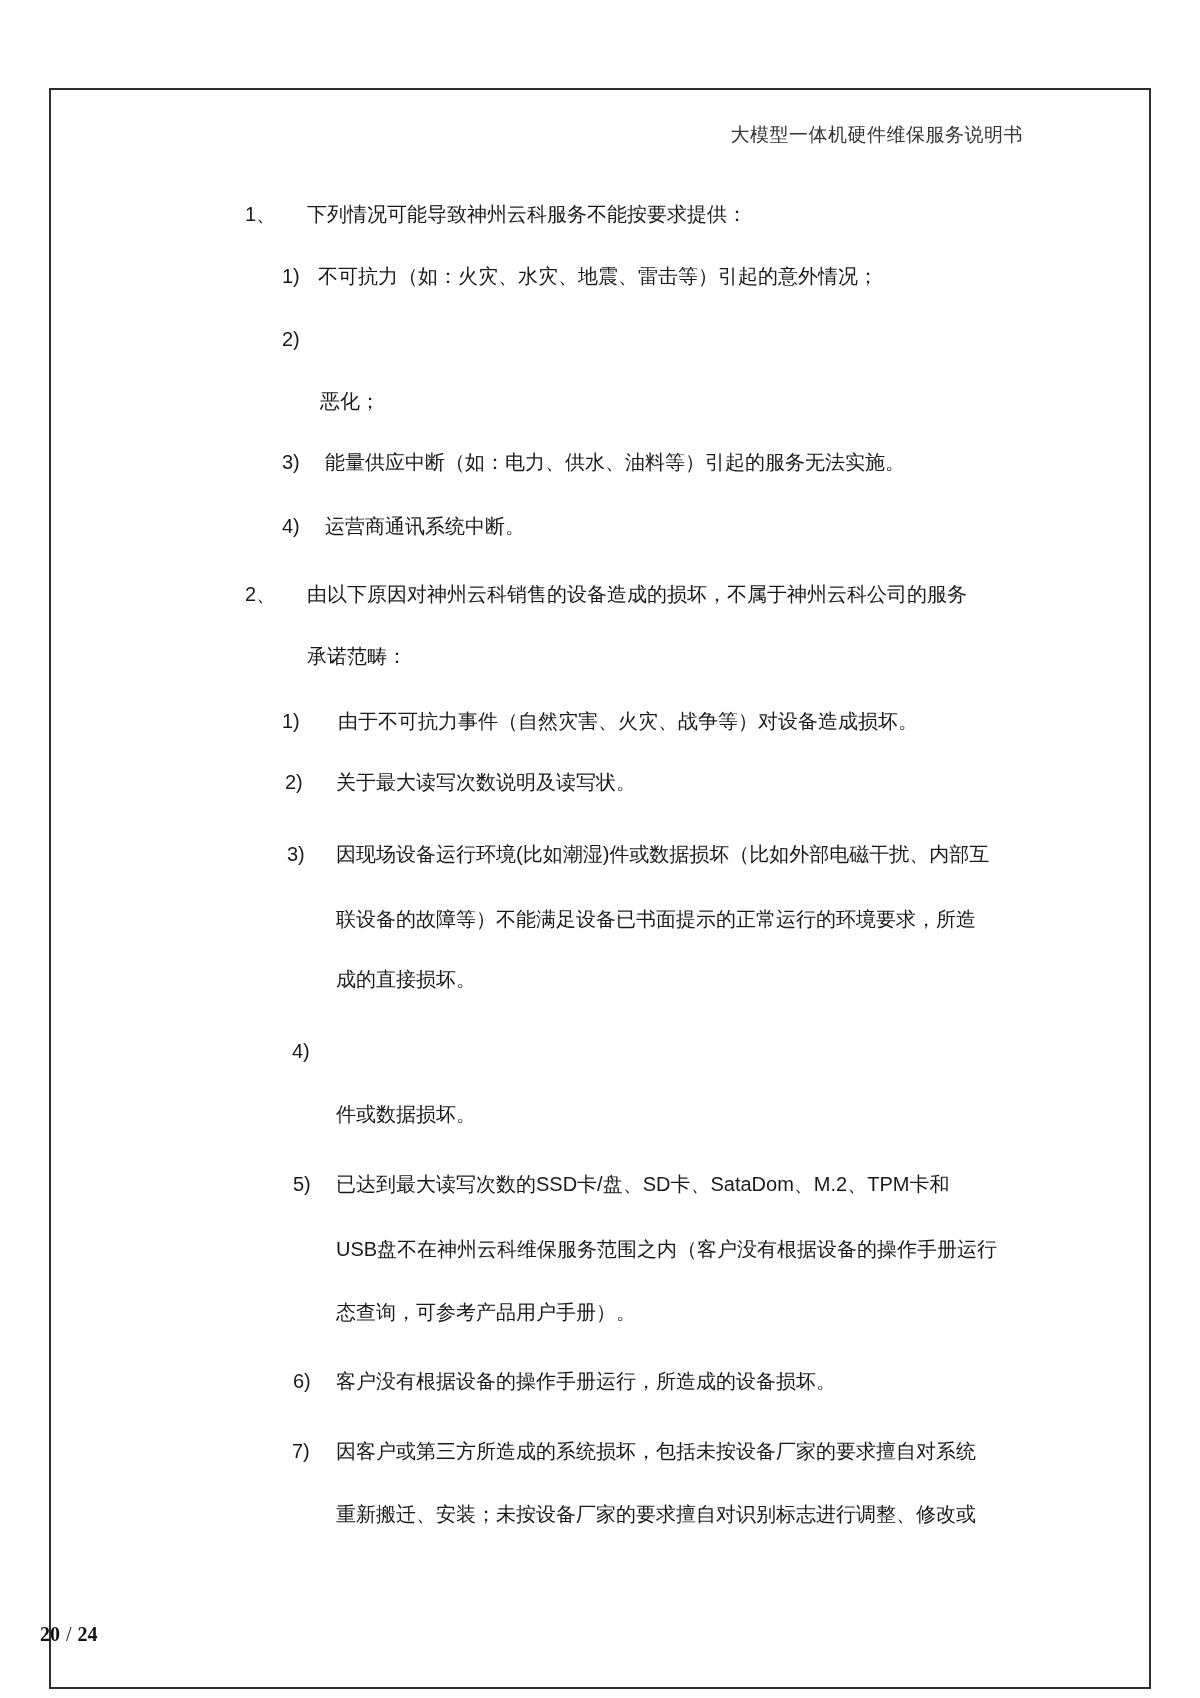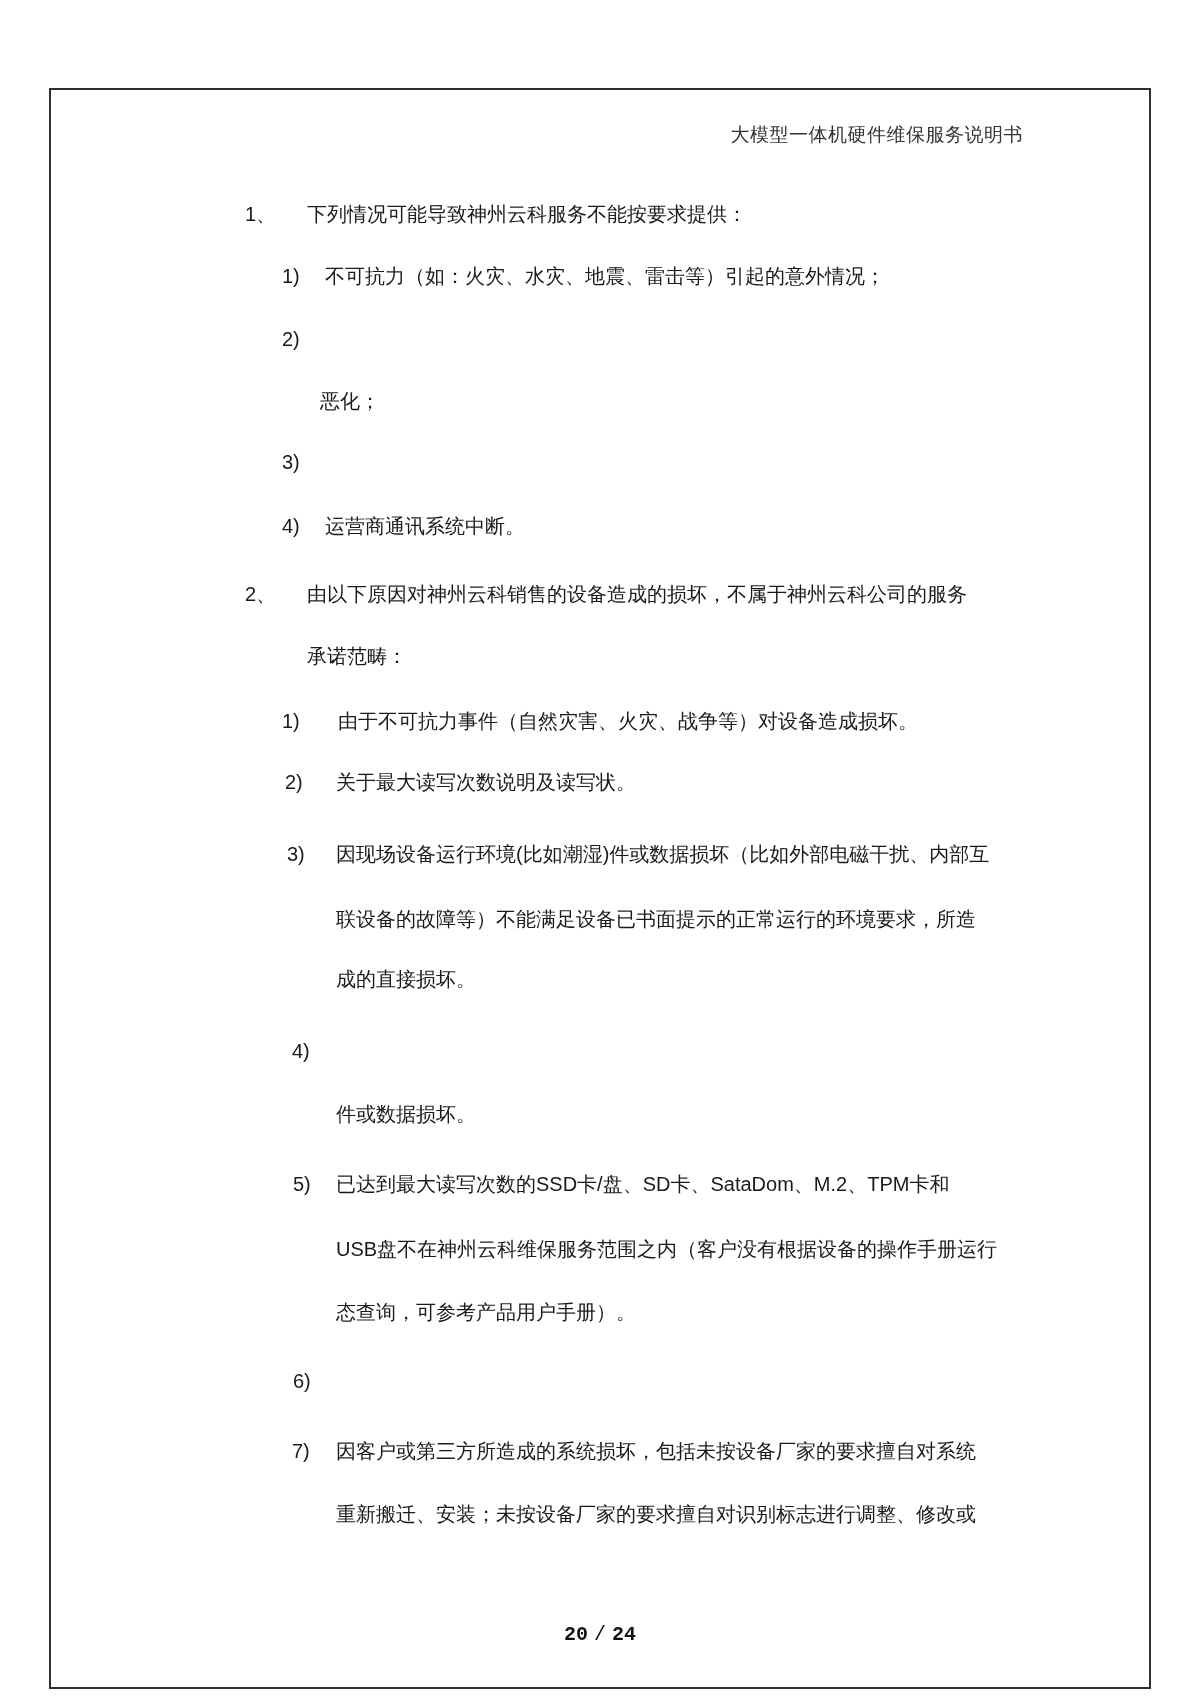"不可抗力（如：火灾、水灾、地震、雷击等）引起的意外情况；" span { left: 325px -> 318px }
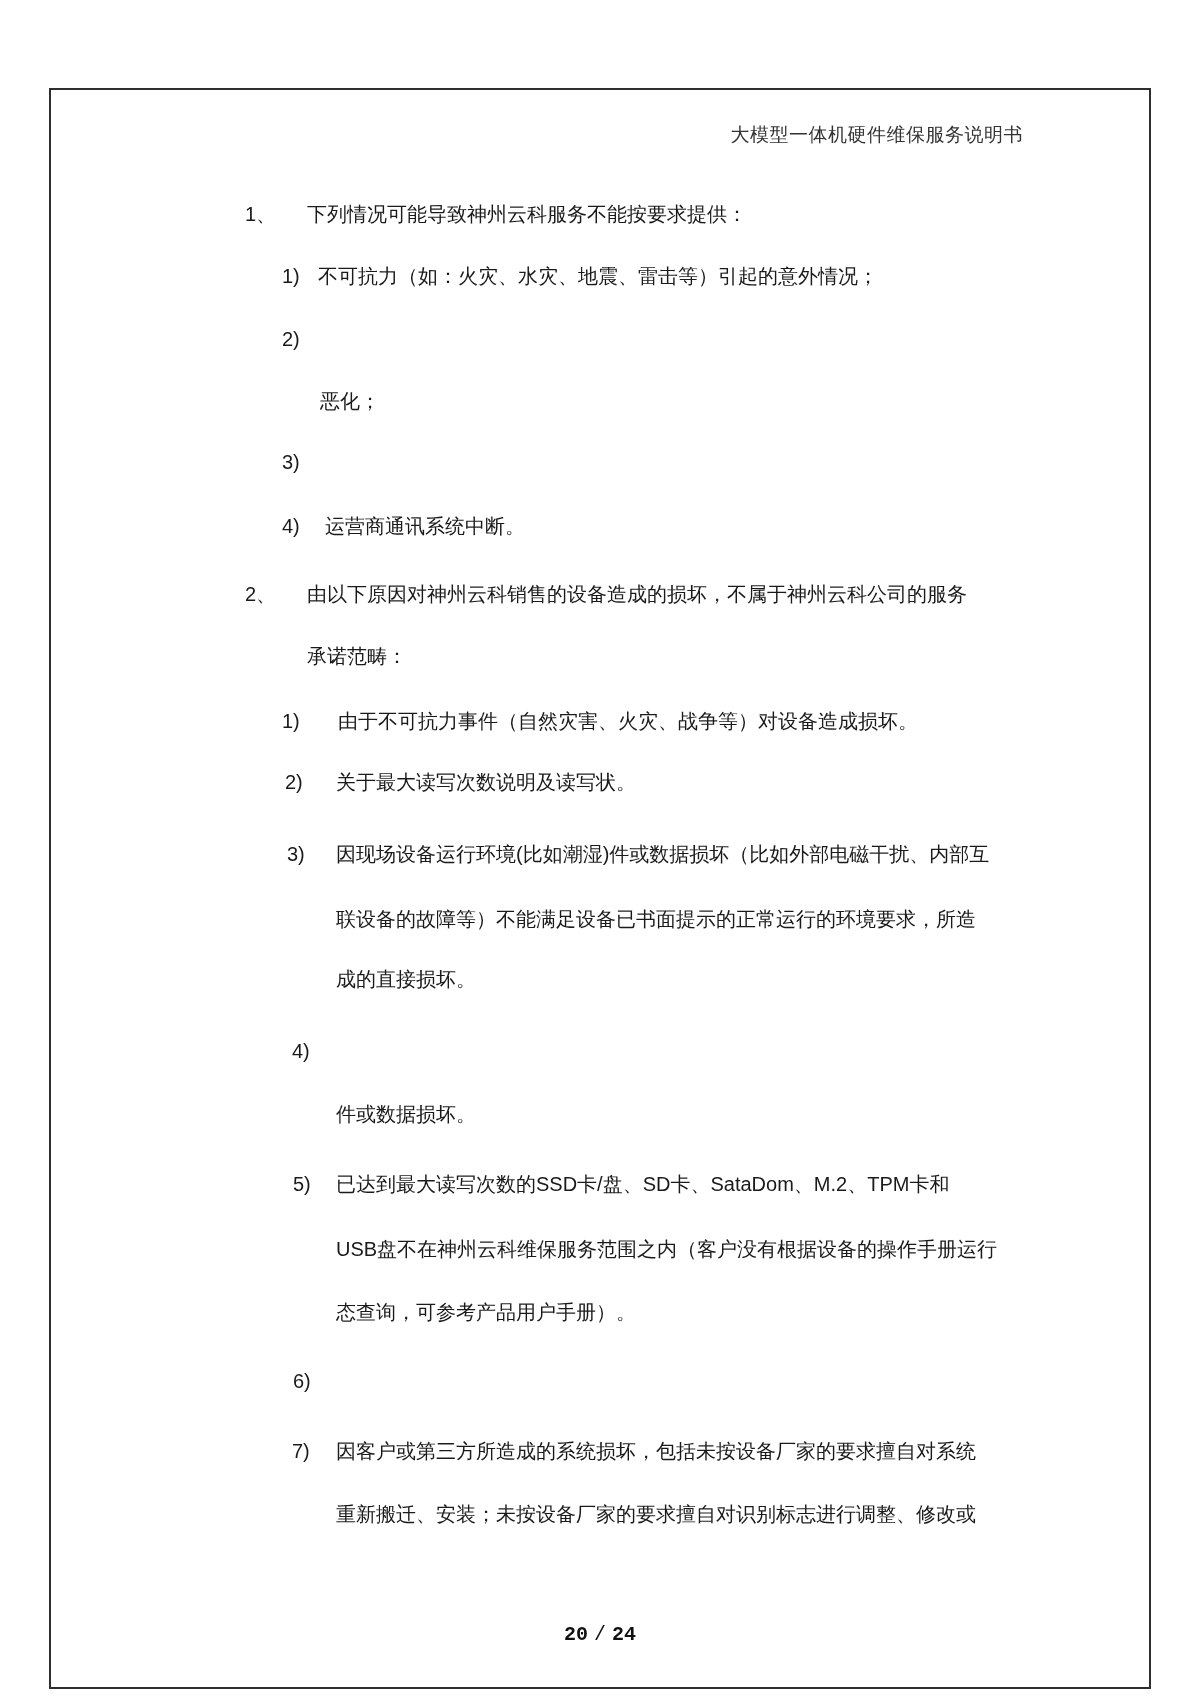"能量供应中断（如：电力、供水、油料等）引起的服务无法实施。" span { html: none -> <span>能量供应中断（如：电力、供水、油料等）引起的服务无法实施。</span> }
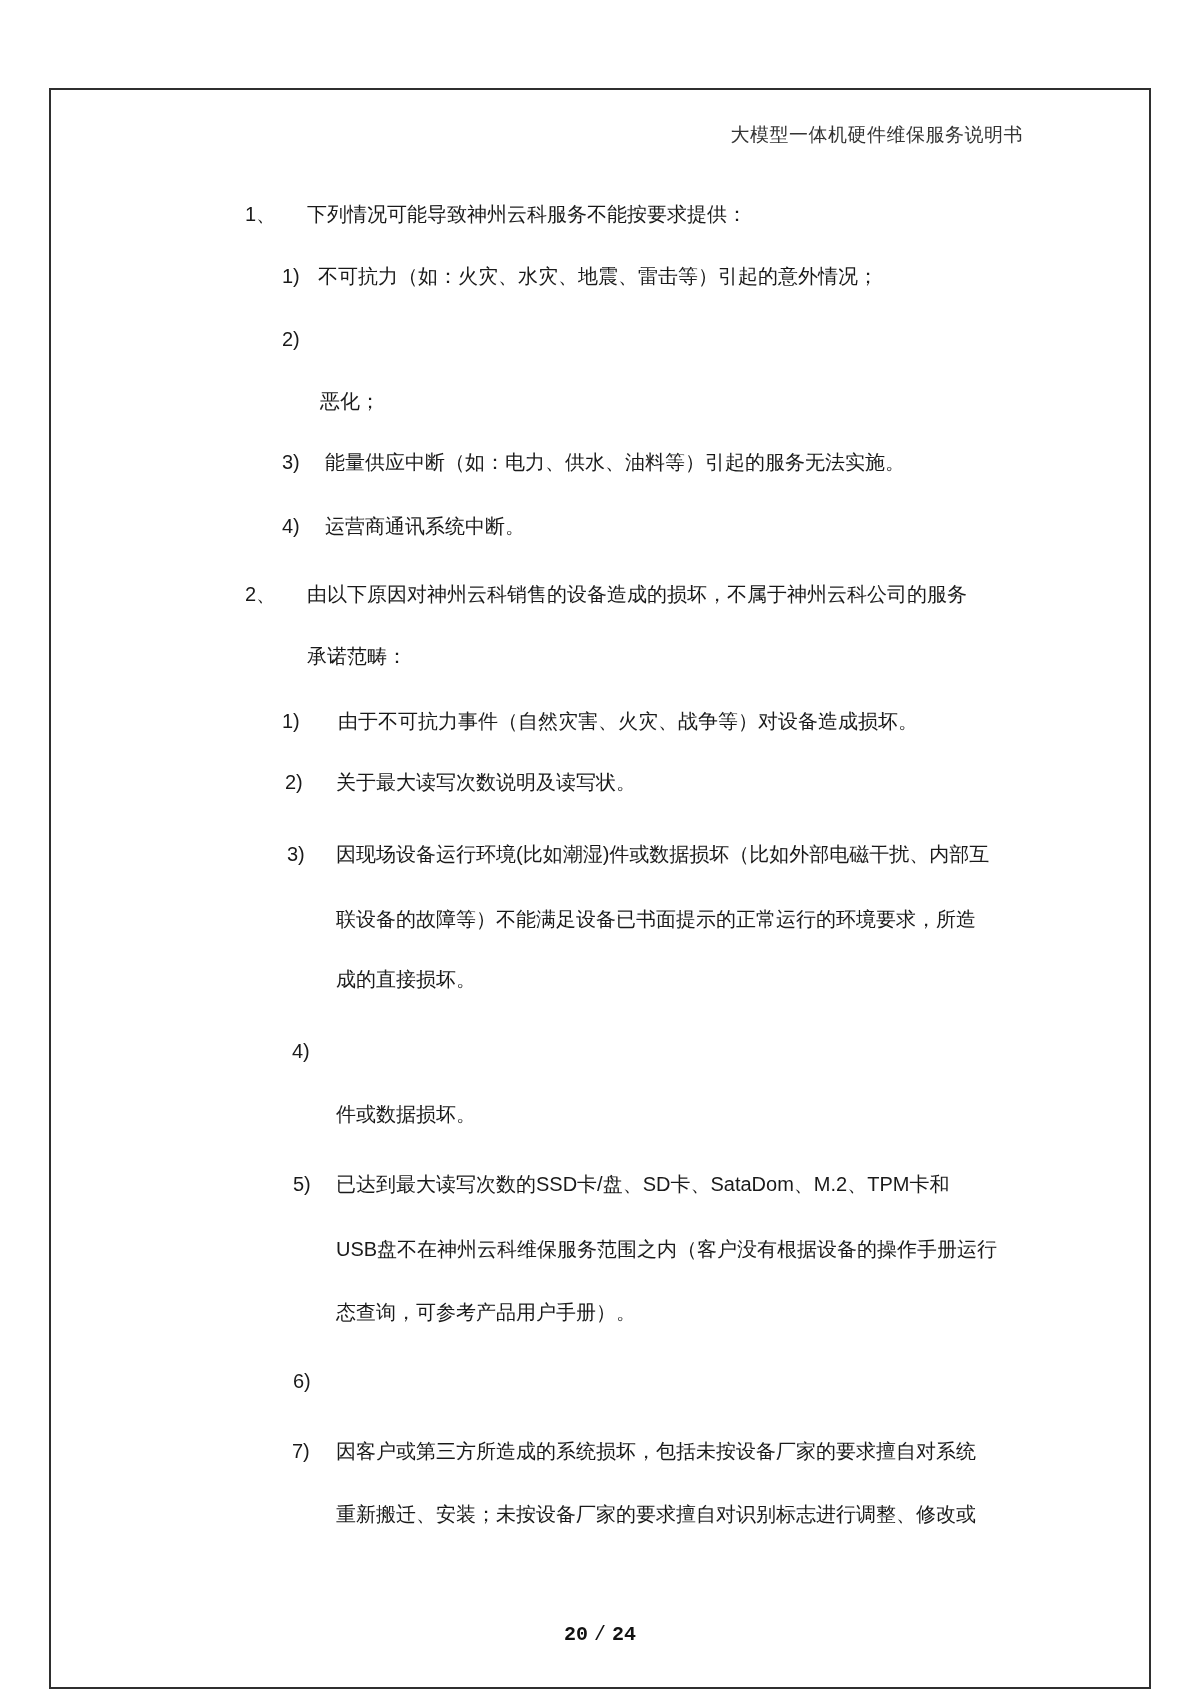"客户没有根据设备的操作手册运行，所造成的设备损坏。" span { html: none -> <span>客户没有根据设备的操作手册运行，所造成的设备损坏。</span> }
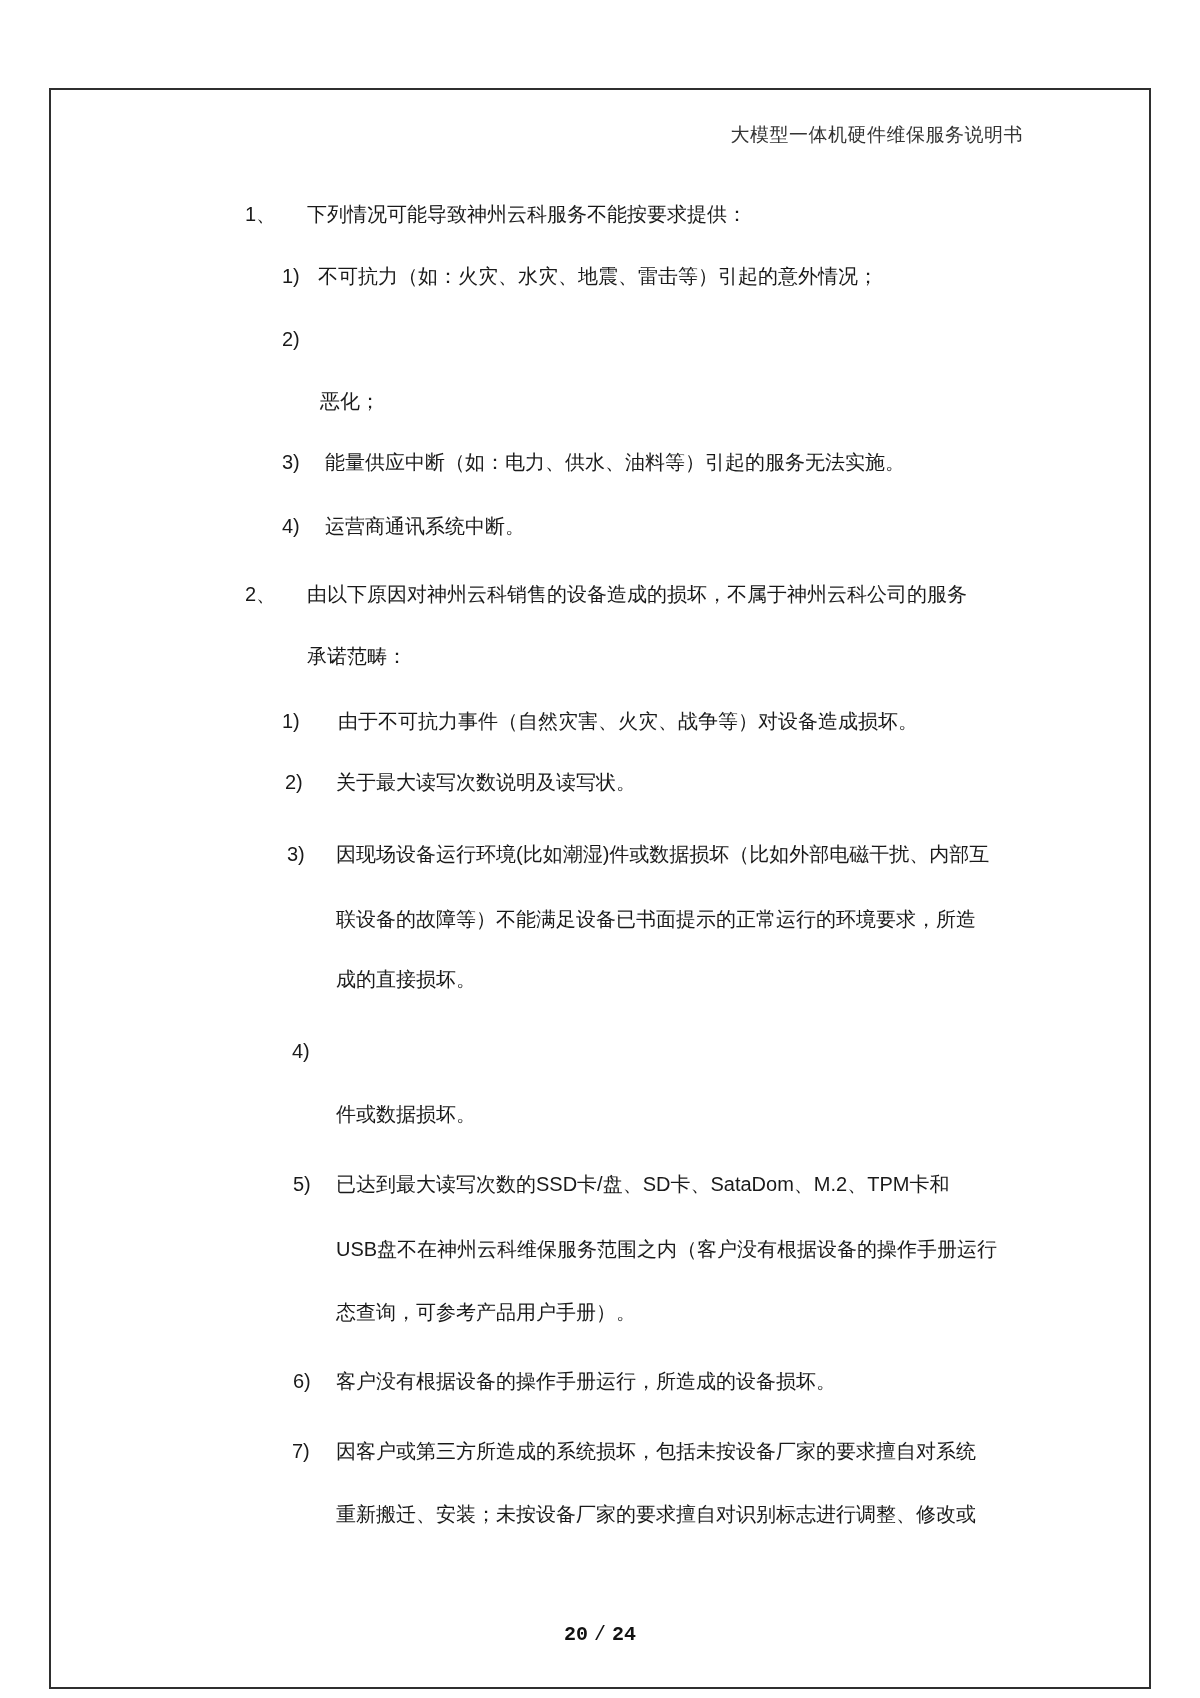"20 / 24" .footer { font-family: Liberation Mono, monospace -> Liberation Serif, serif; padding-left: none -> 40px; text-align: center -> none }
